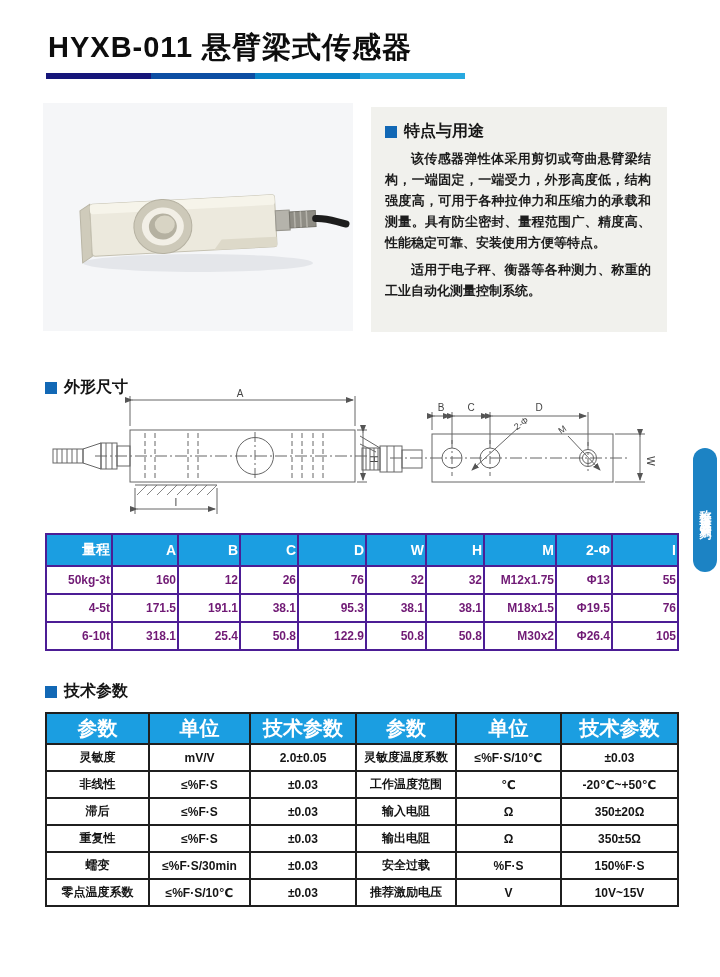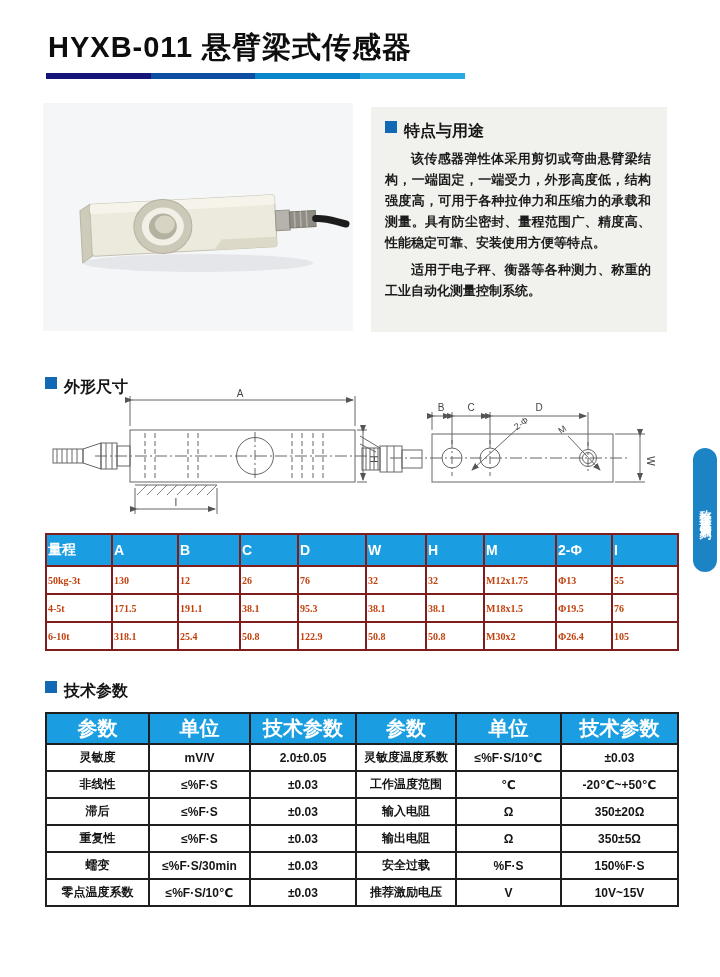"特点与用途" .sec-head { align-items: none -> center }
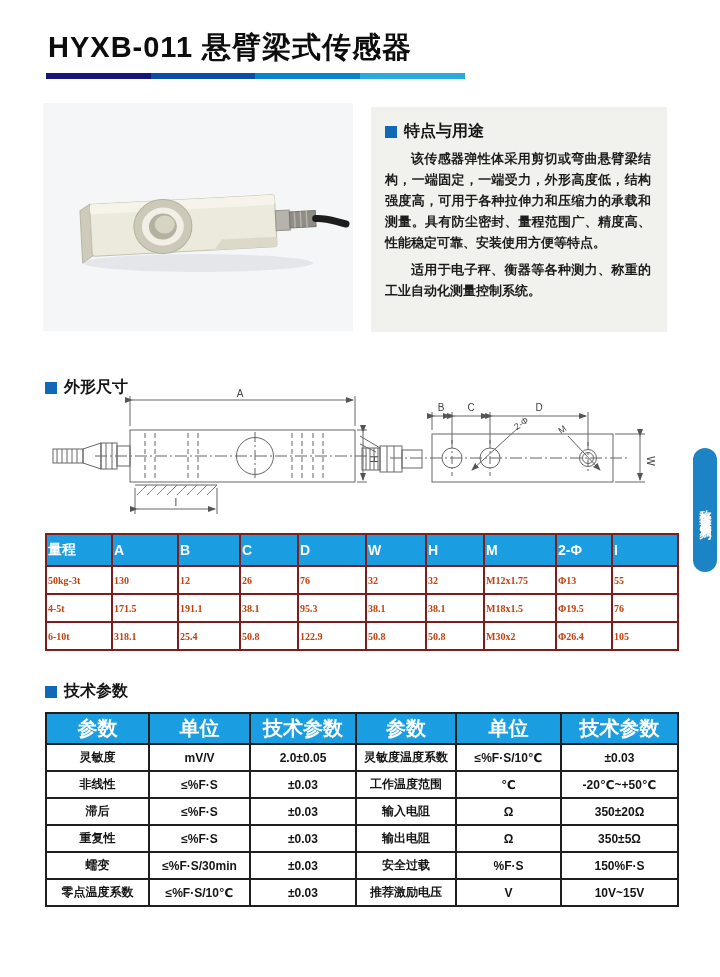"量程" .dim-table th,.dim-table td { border: 2px solid #7f1d1d -> 2px solid #4c1d95; text-align: left -> right }
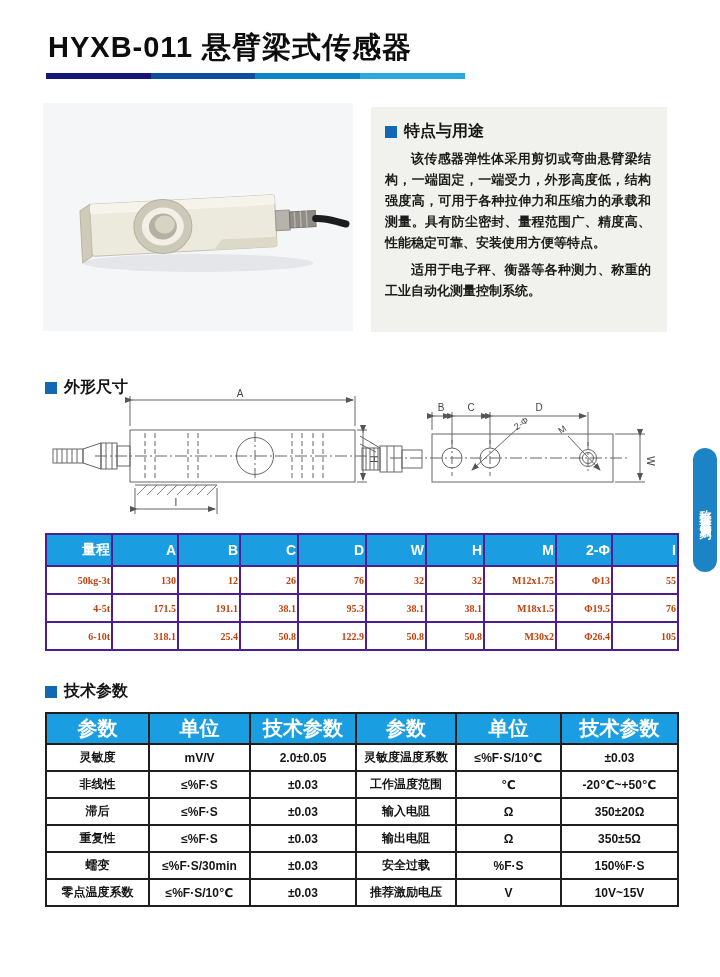"50kg-3t" .dim-table td { color: #c2410c -> #701a75; font-family: Liberation Serif, serif -> none; font-size: 10px -> 12px }
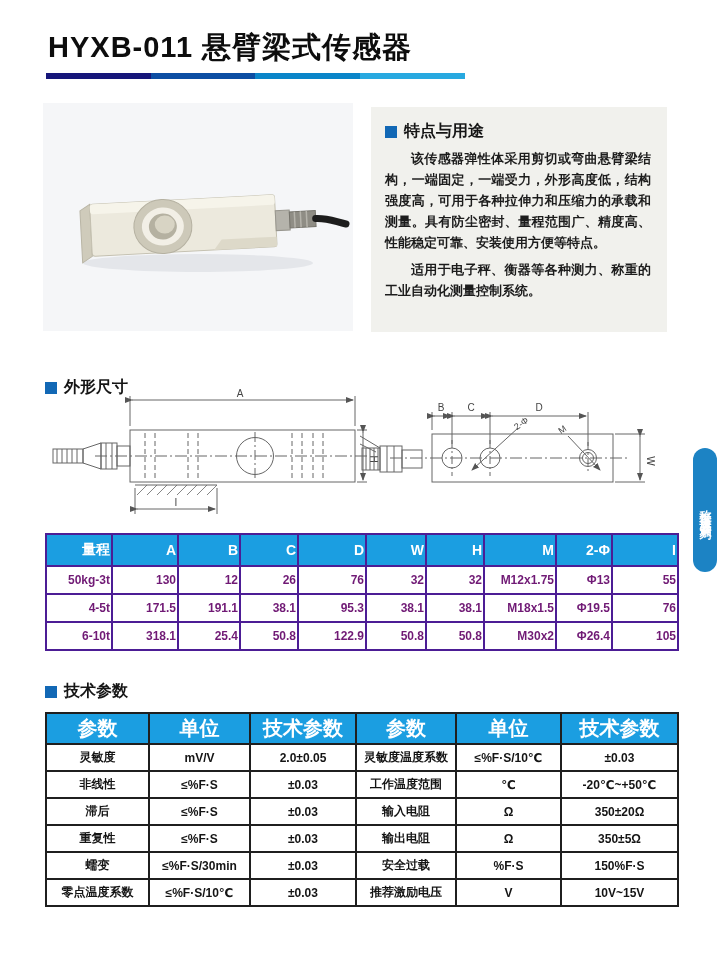"130" td { text: 130 -> 160 }
